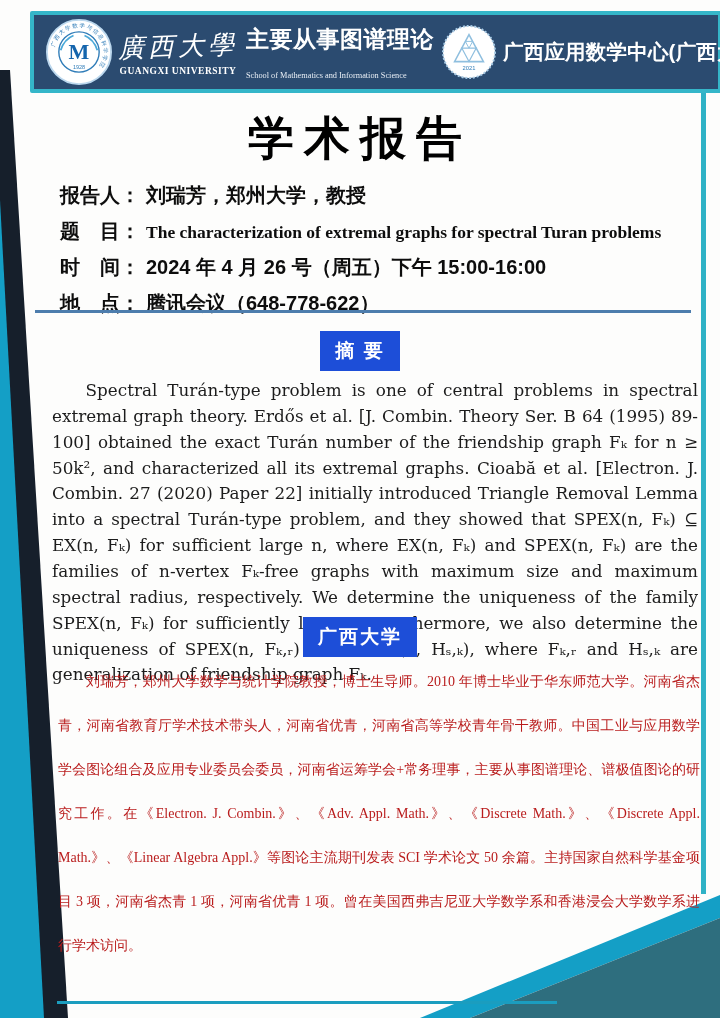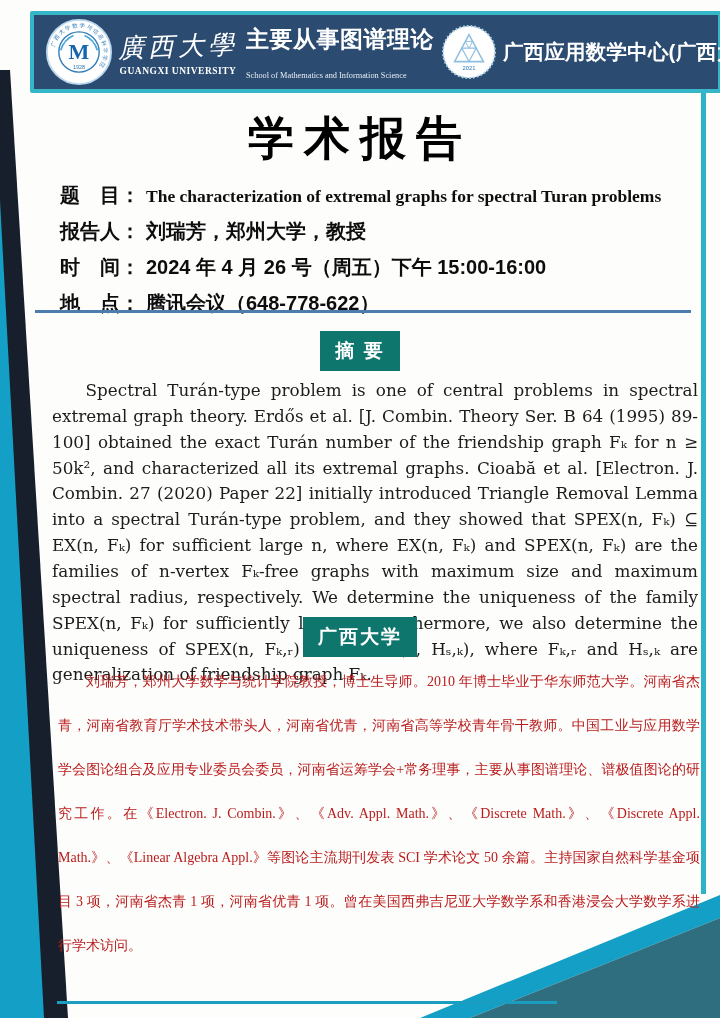"题 目：" div.info-row { order: before "报告人：" -> after "报告人：" }
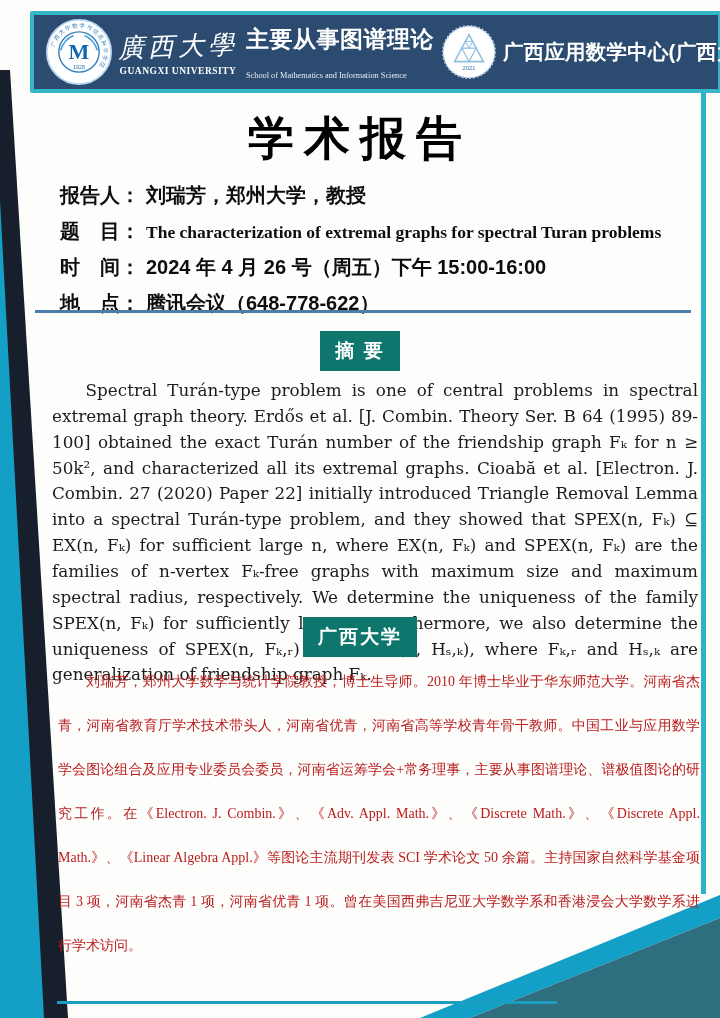"摘 要" .badge { background: #0f766e -> #1d4ed8 }
